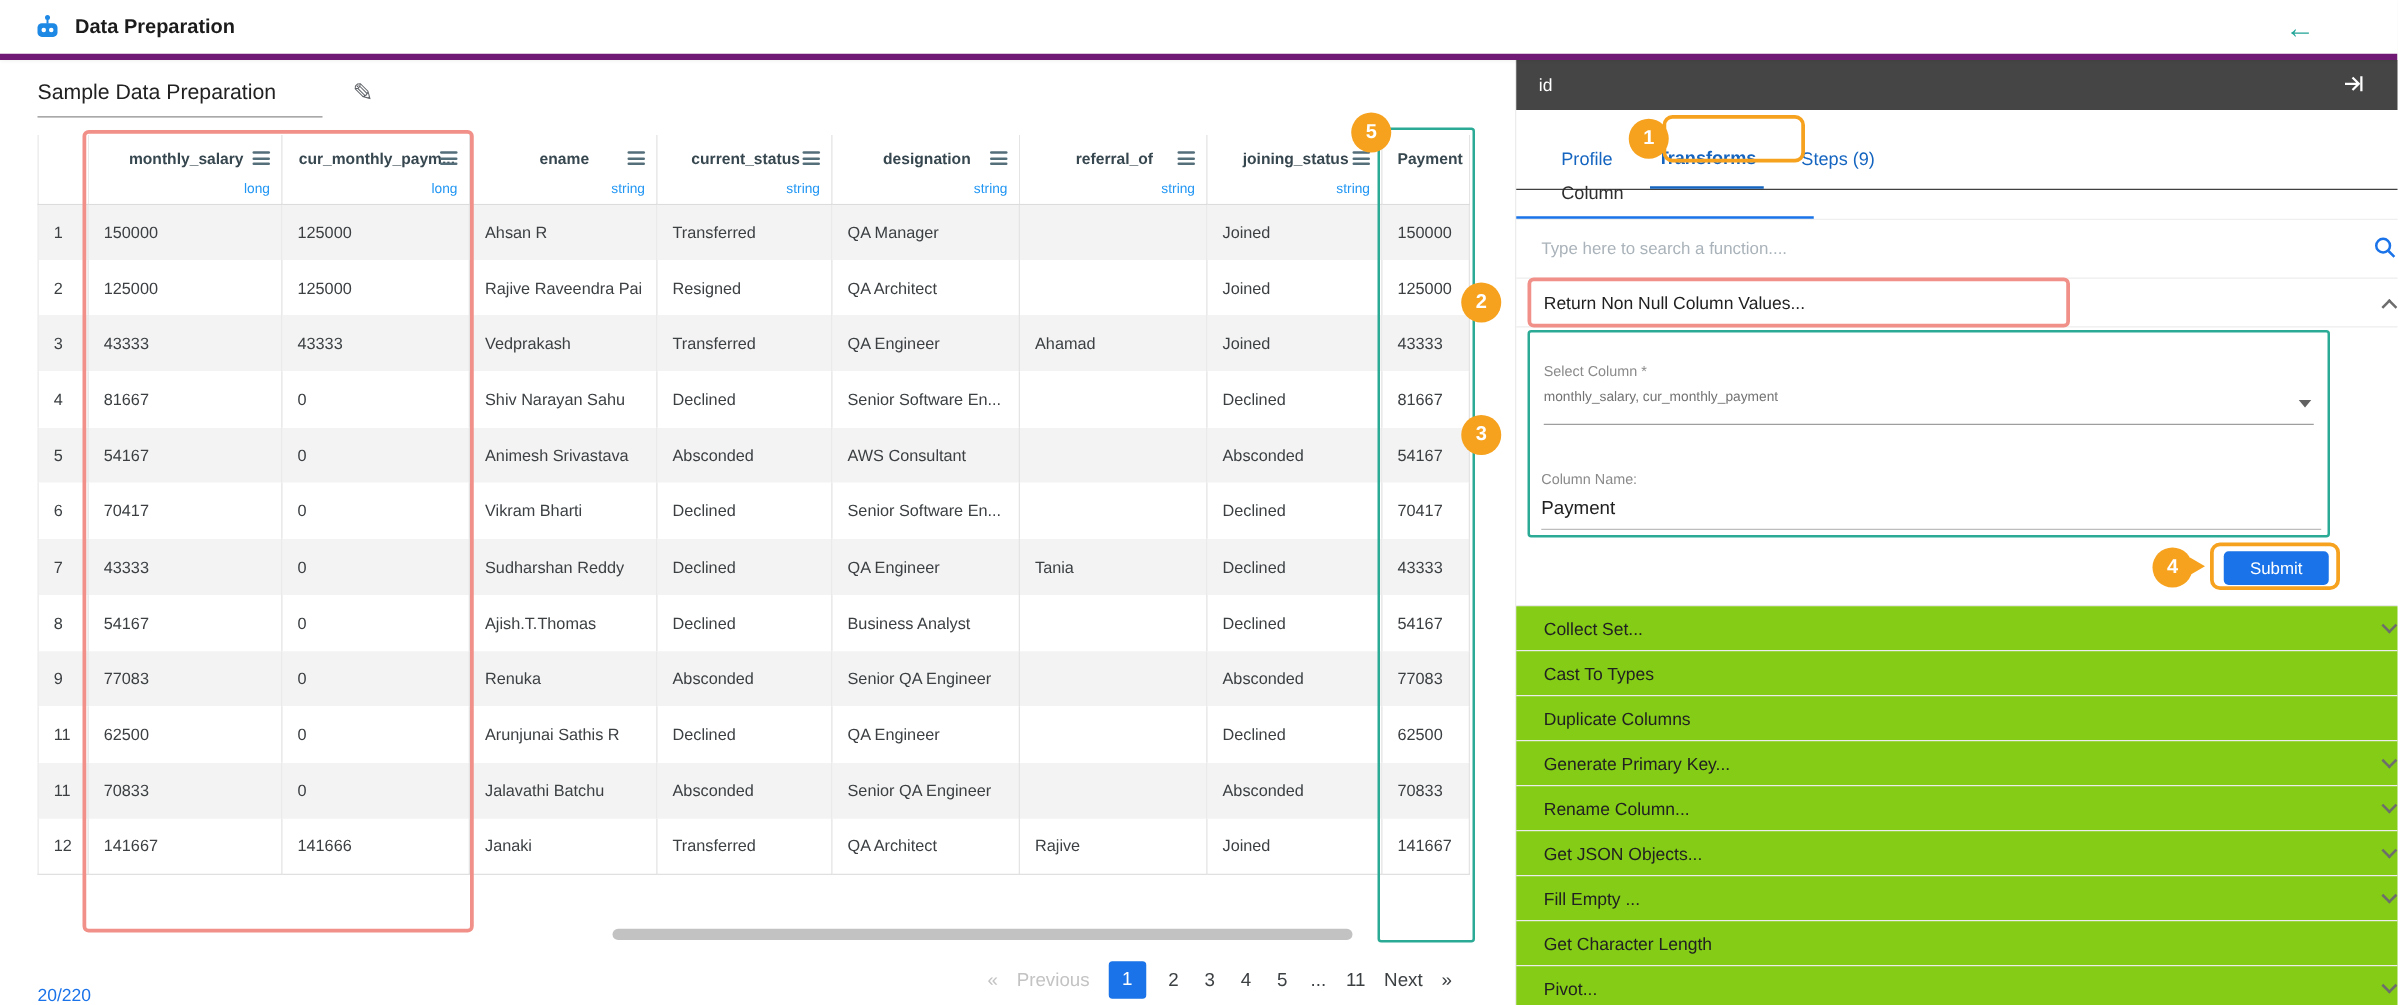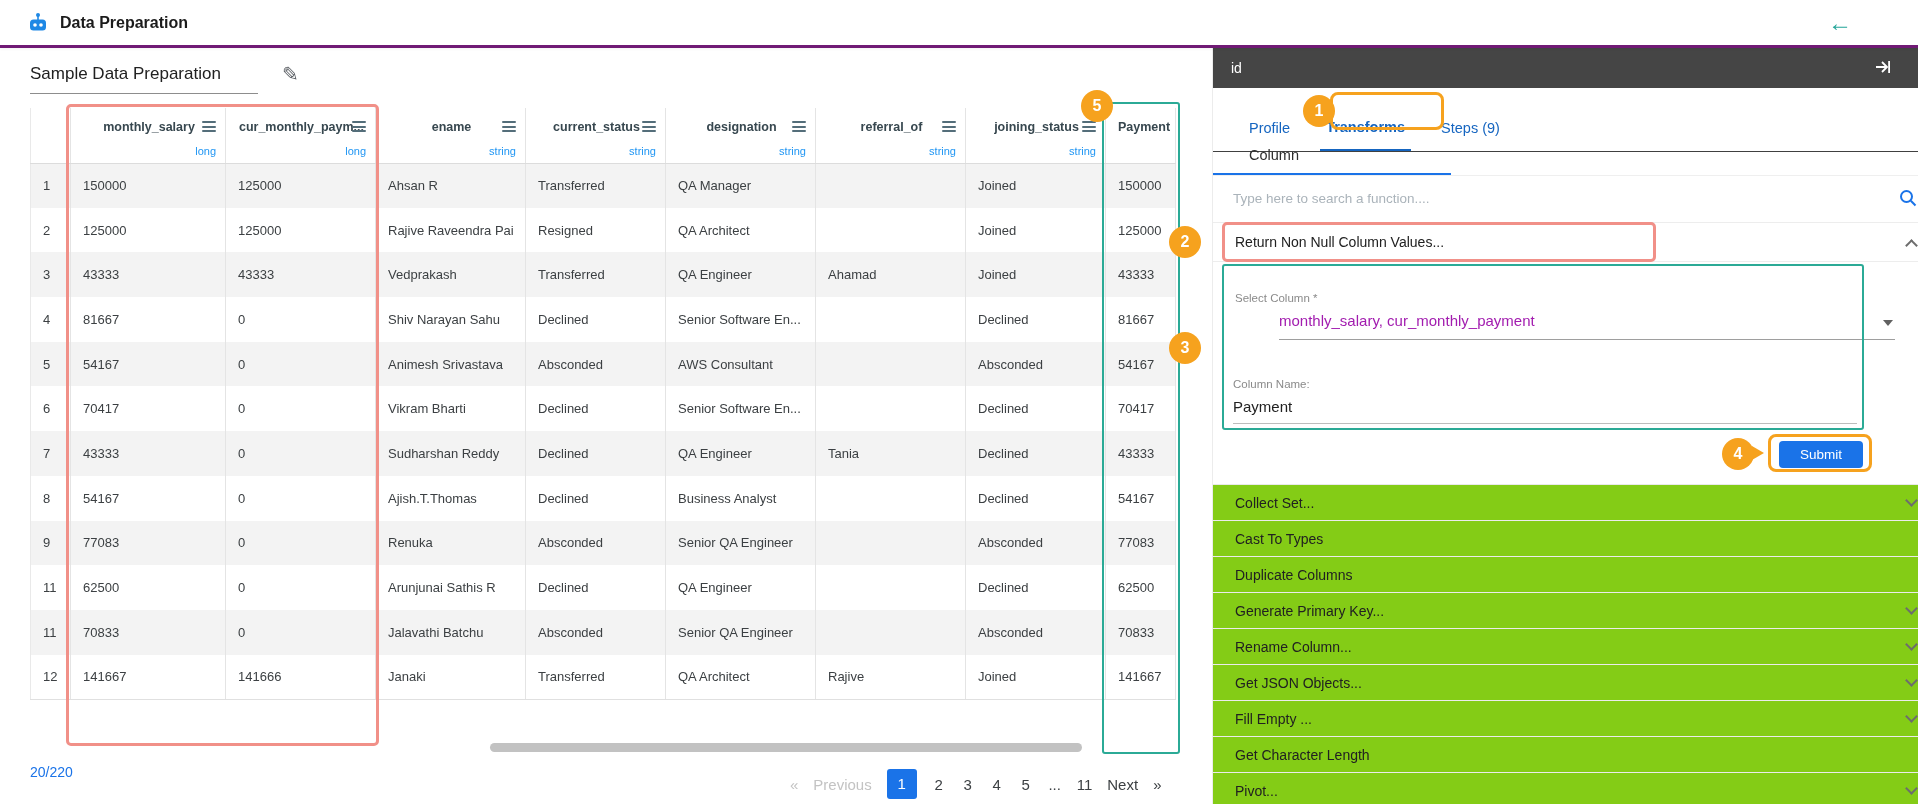"Data Preparation" .topbar { border-bottom: 3px solid #701a75 -> 5px solid #701a75 }
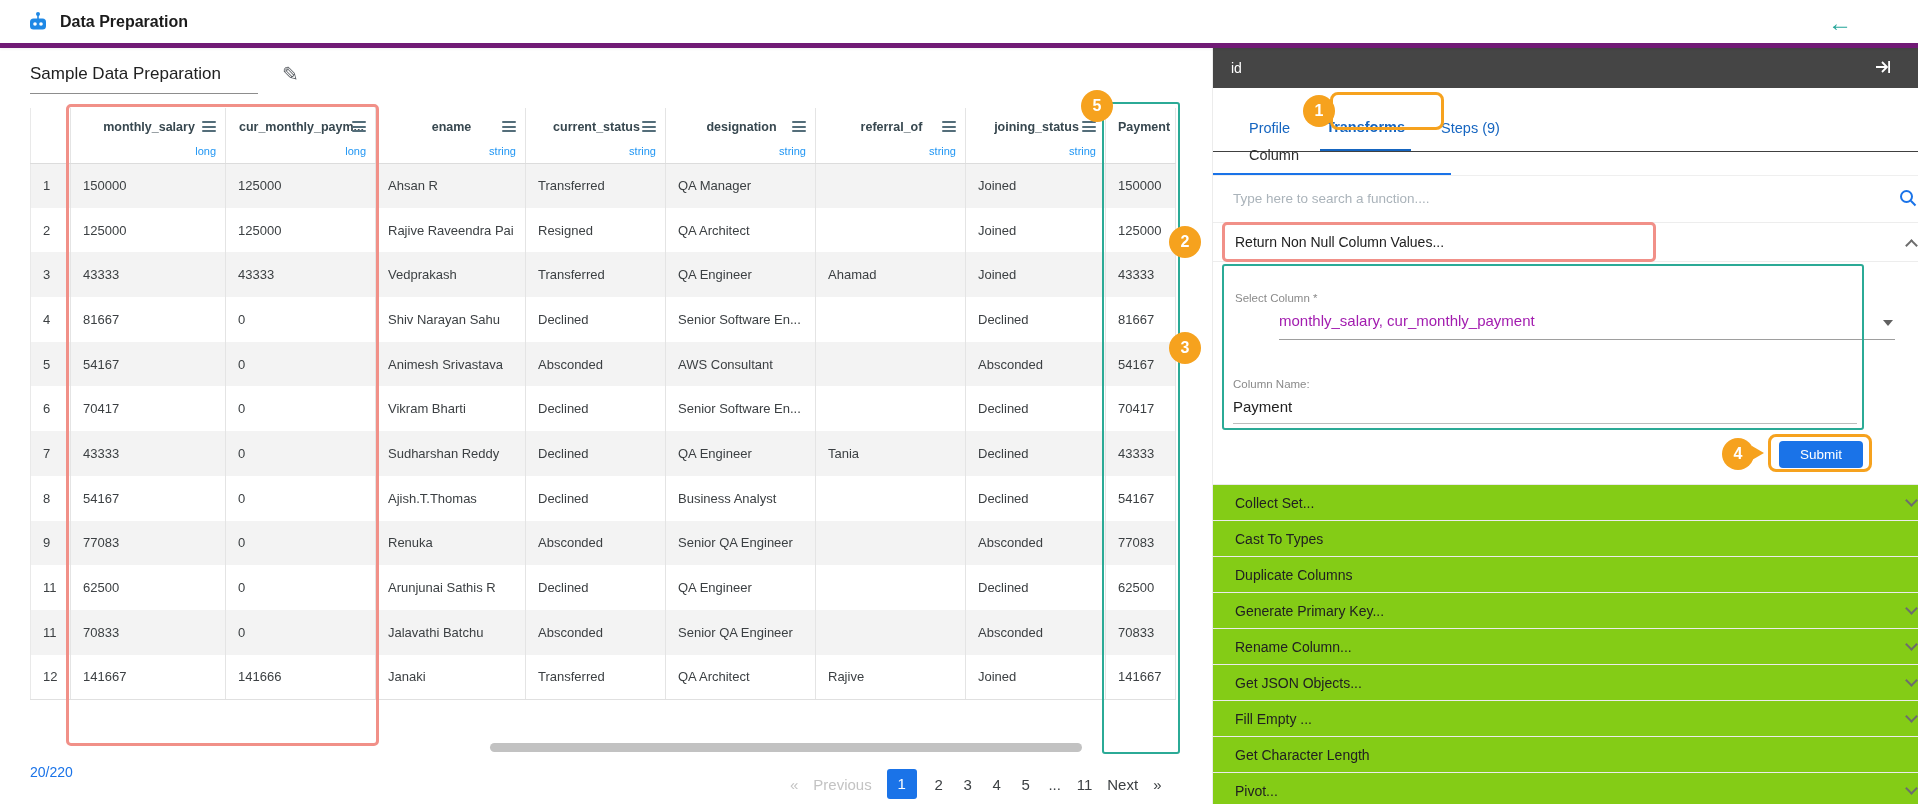"monthly_salary, cur_monthly_payment" .sel-value { color: #a21caf -> #737373; font-size: 15px -> 11px; margin-left: 44px -> none }
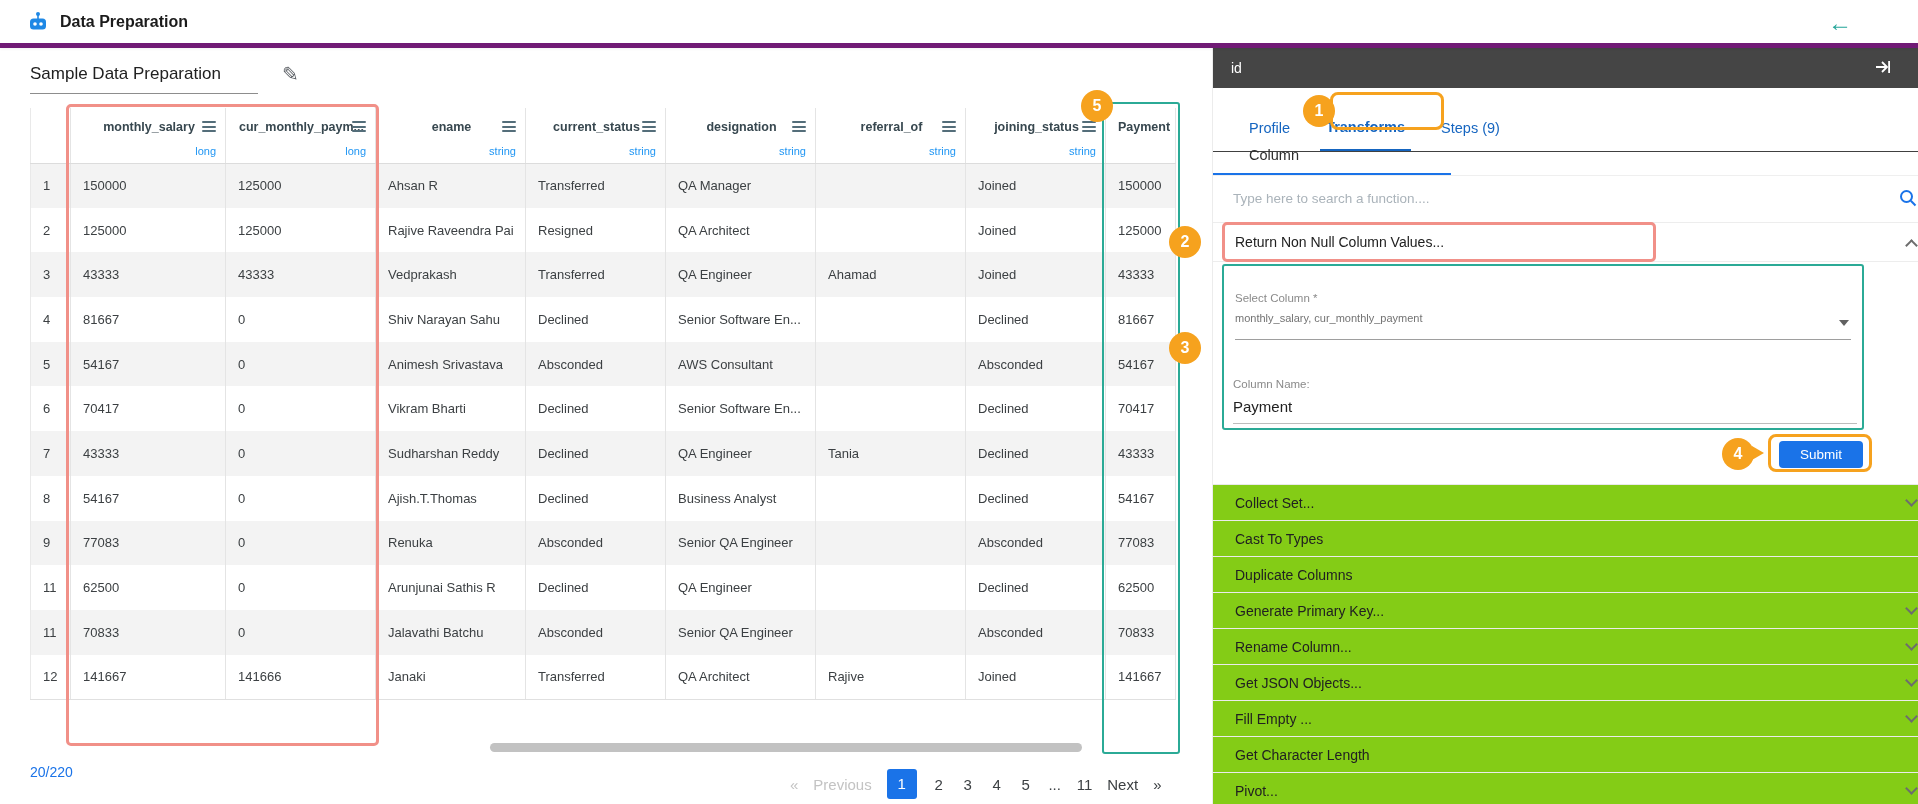"20/220" .footer-row { align-items: flex-start -> flex-end }
